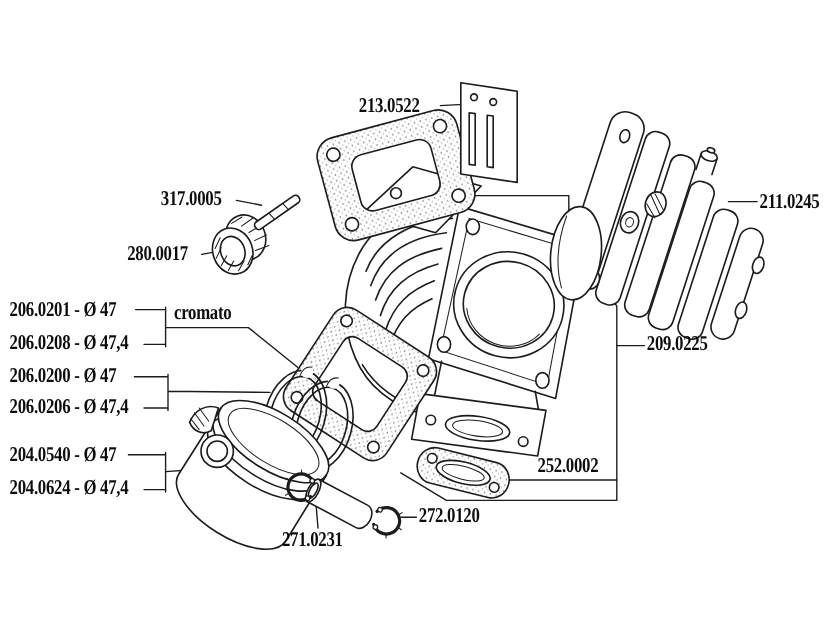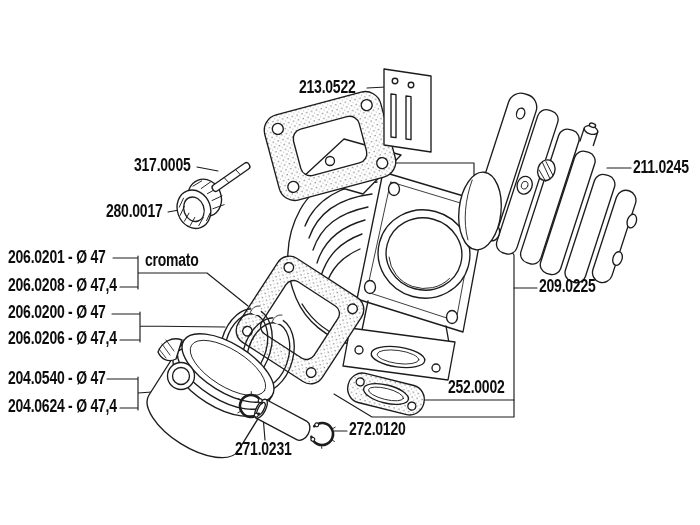"213.0522" .stage { font-family: none -> Liberation Serif, serif }
